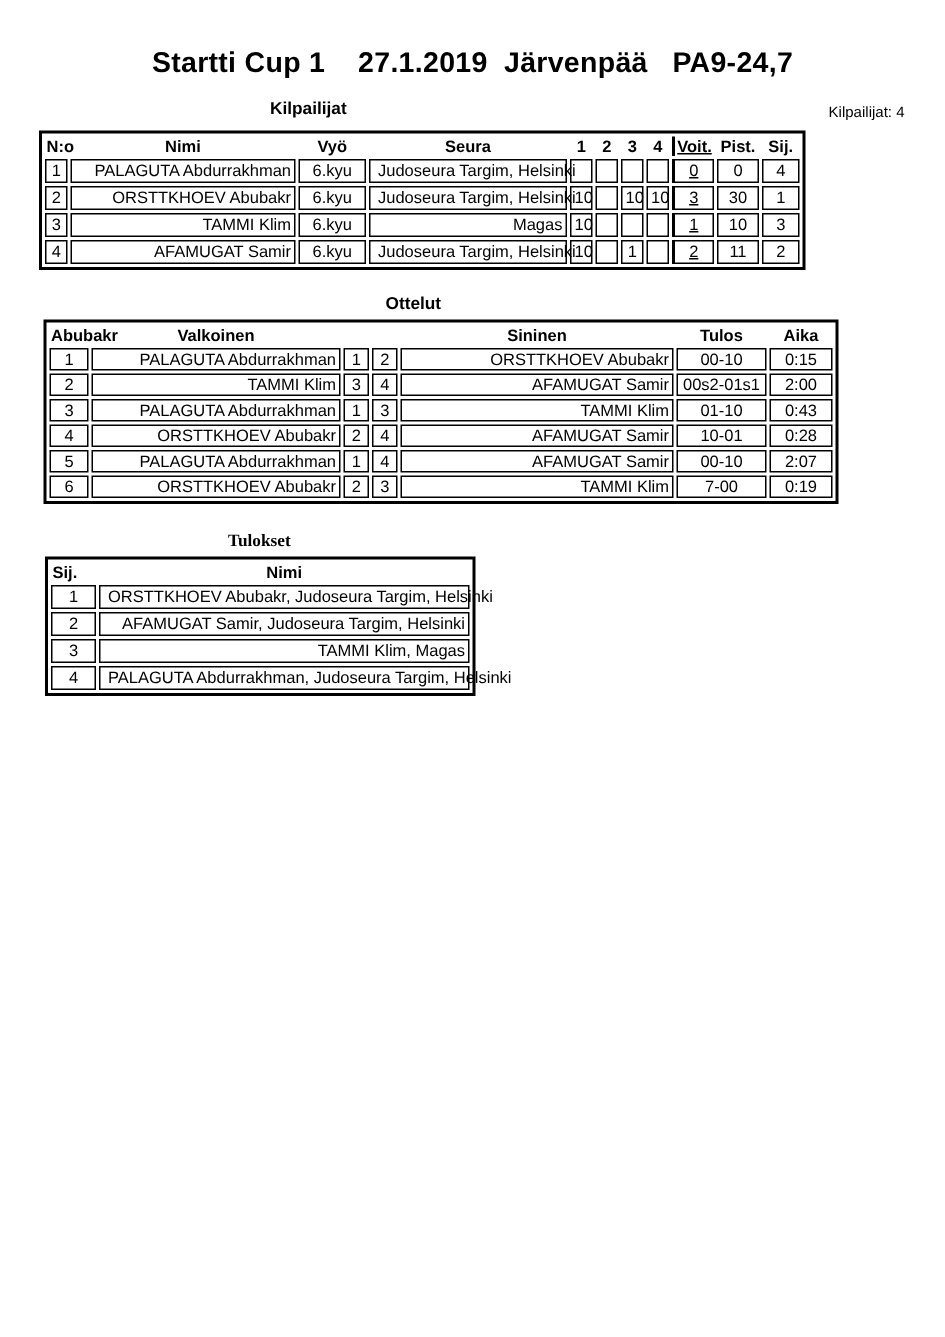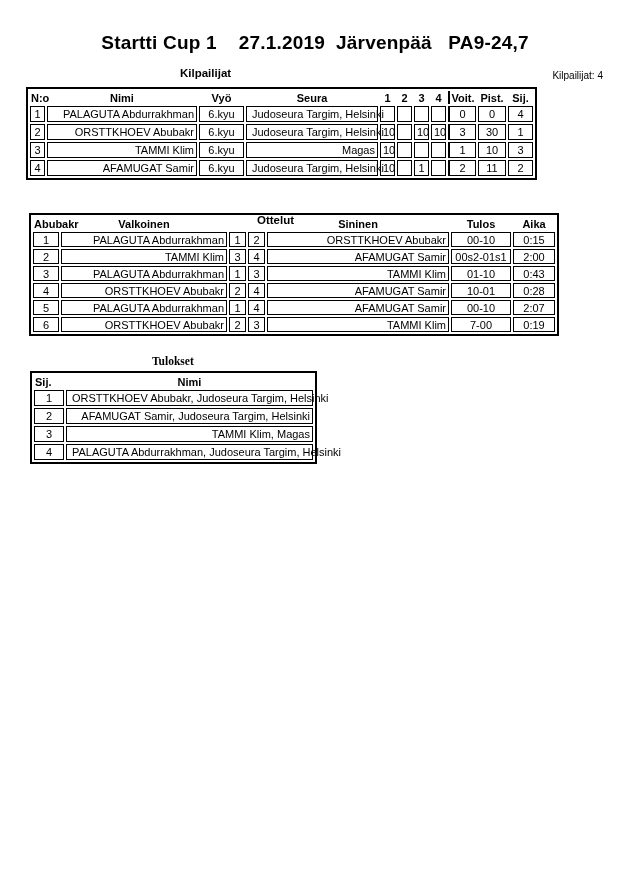"Voit." .sep { text-decoration: none -> underline }
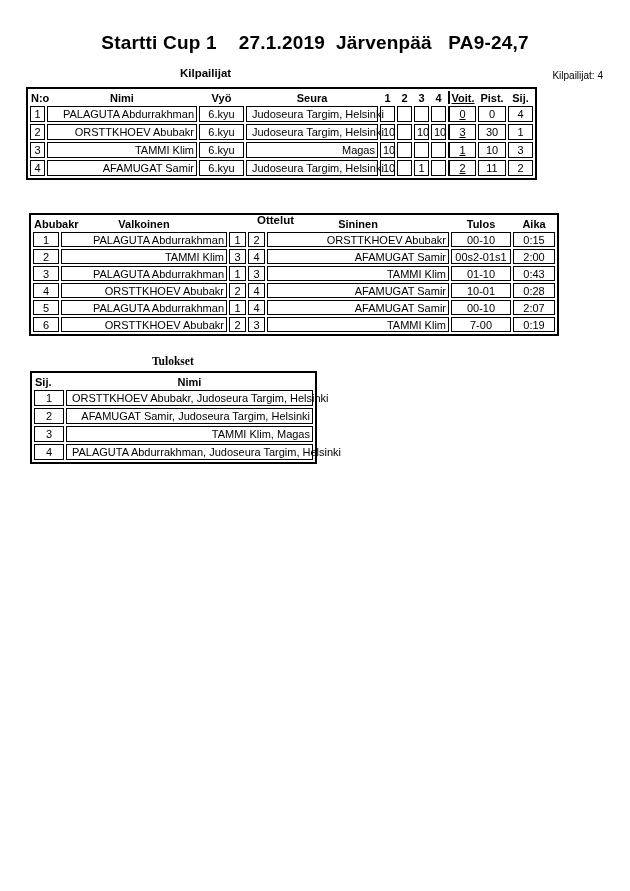"Ottelut" .lbl-ottelut { top: 214px -> 197px }
